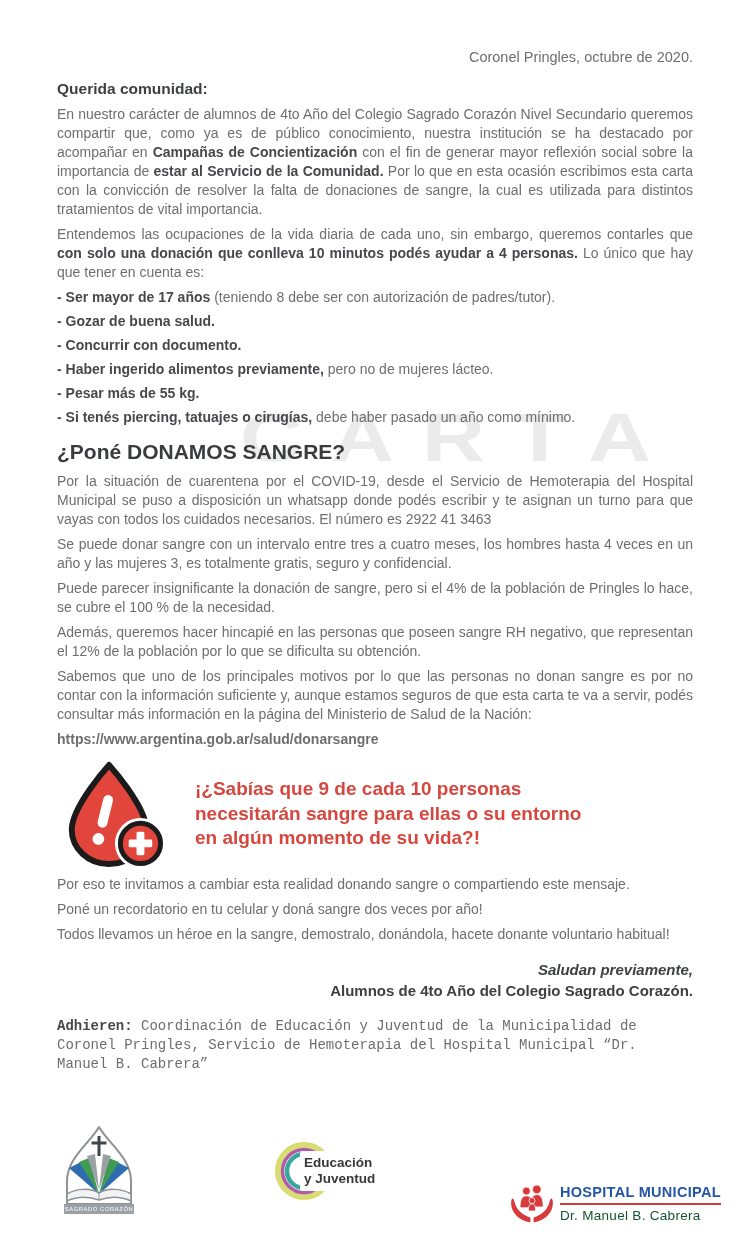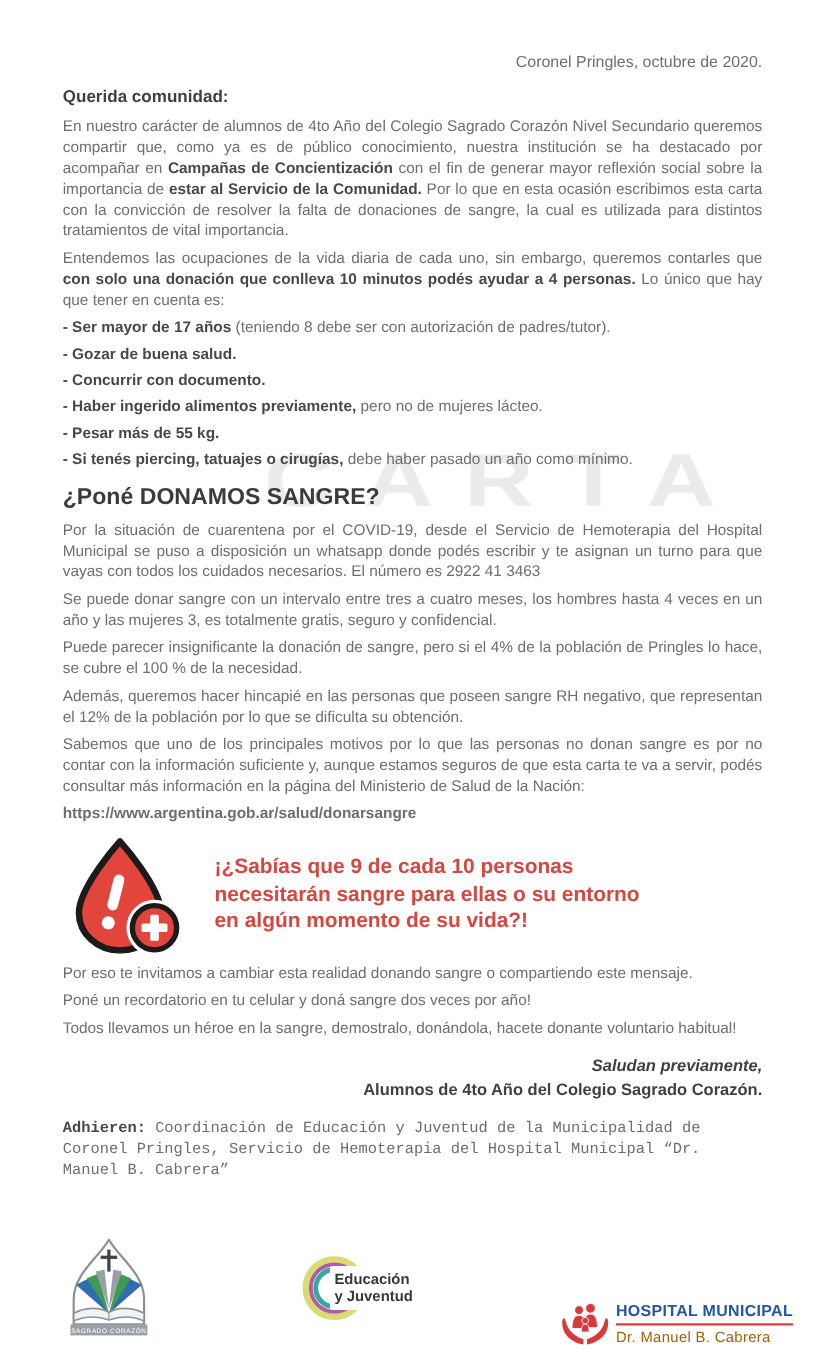"Dr. Manuel B. Cabrera" .hosp-sub { color: #a16207 -> #14532d }
